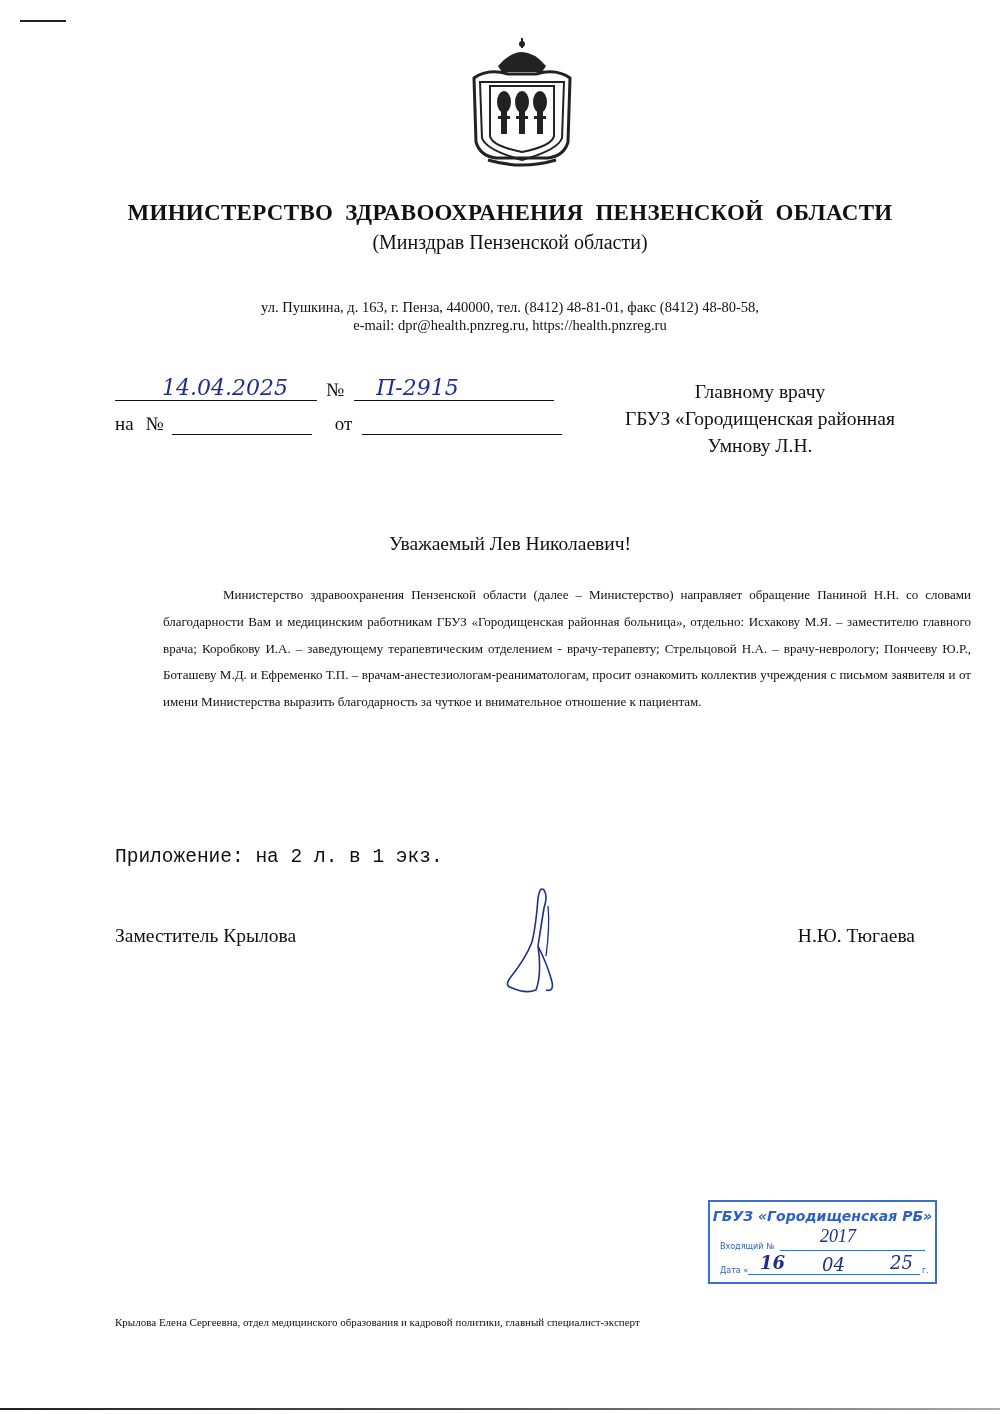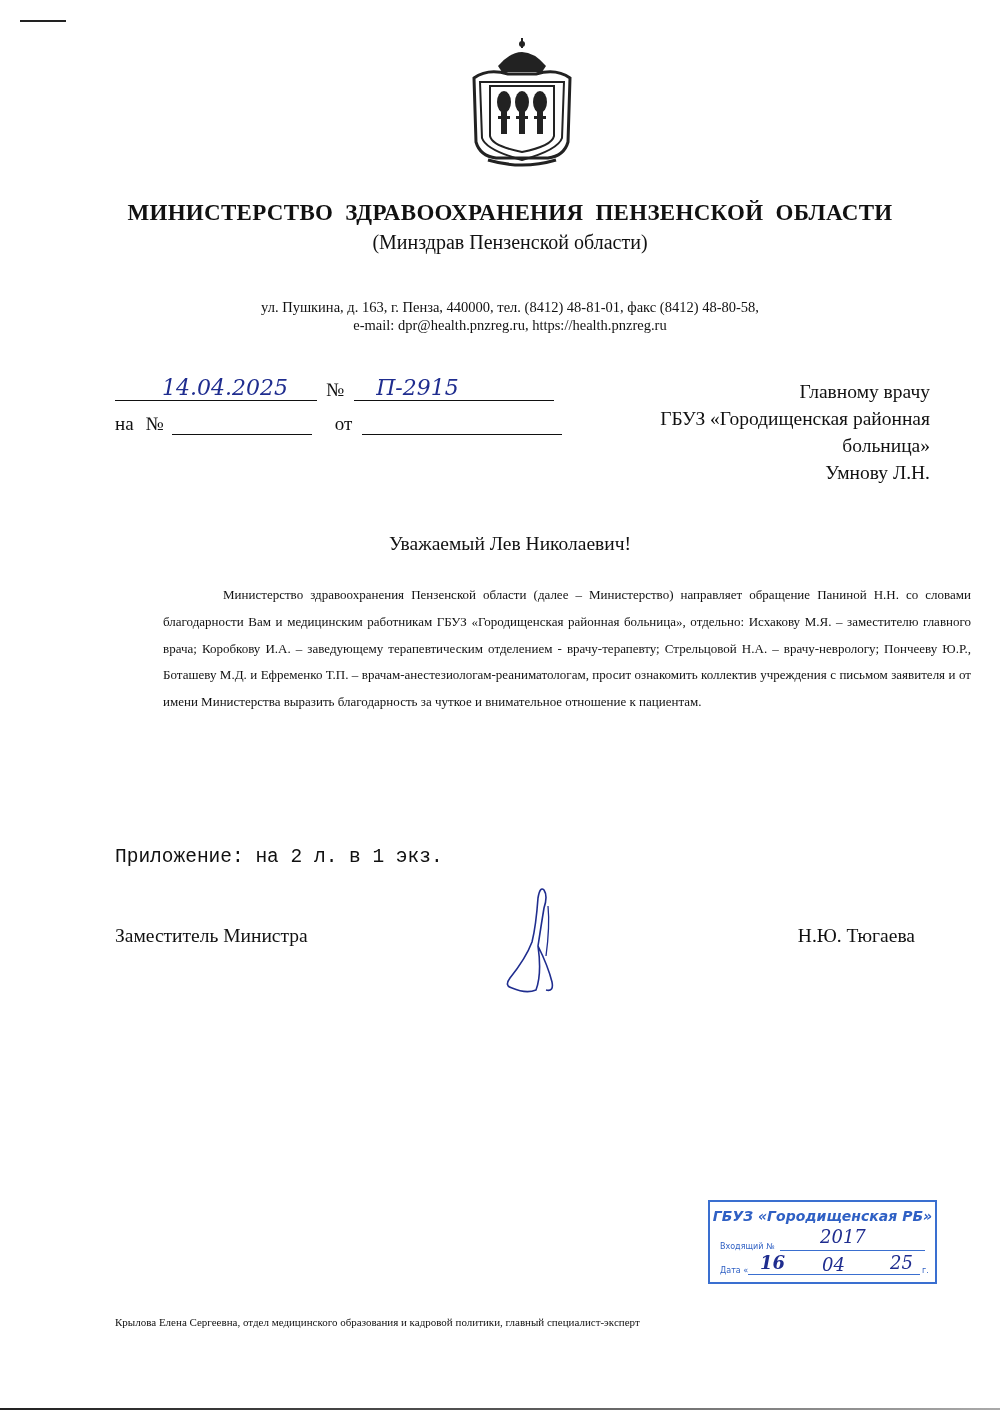"Главному врачу" .recipient { text-align: right -> center }
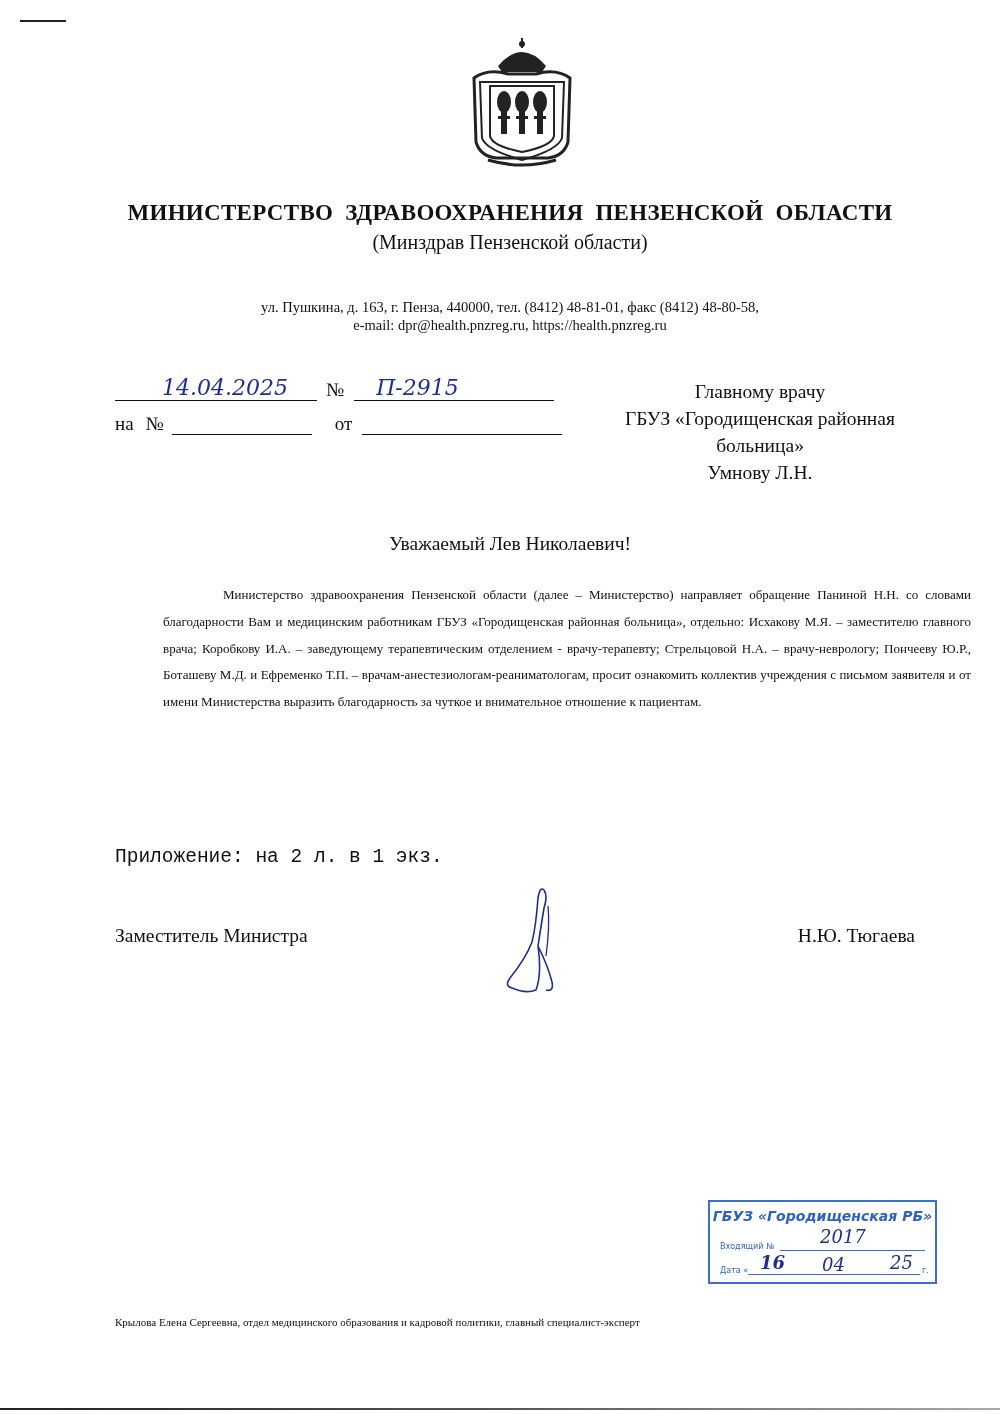"больница»" div { html: <div>больница»</div> -> none }
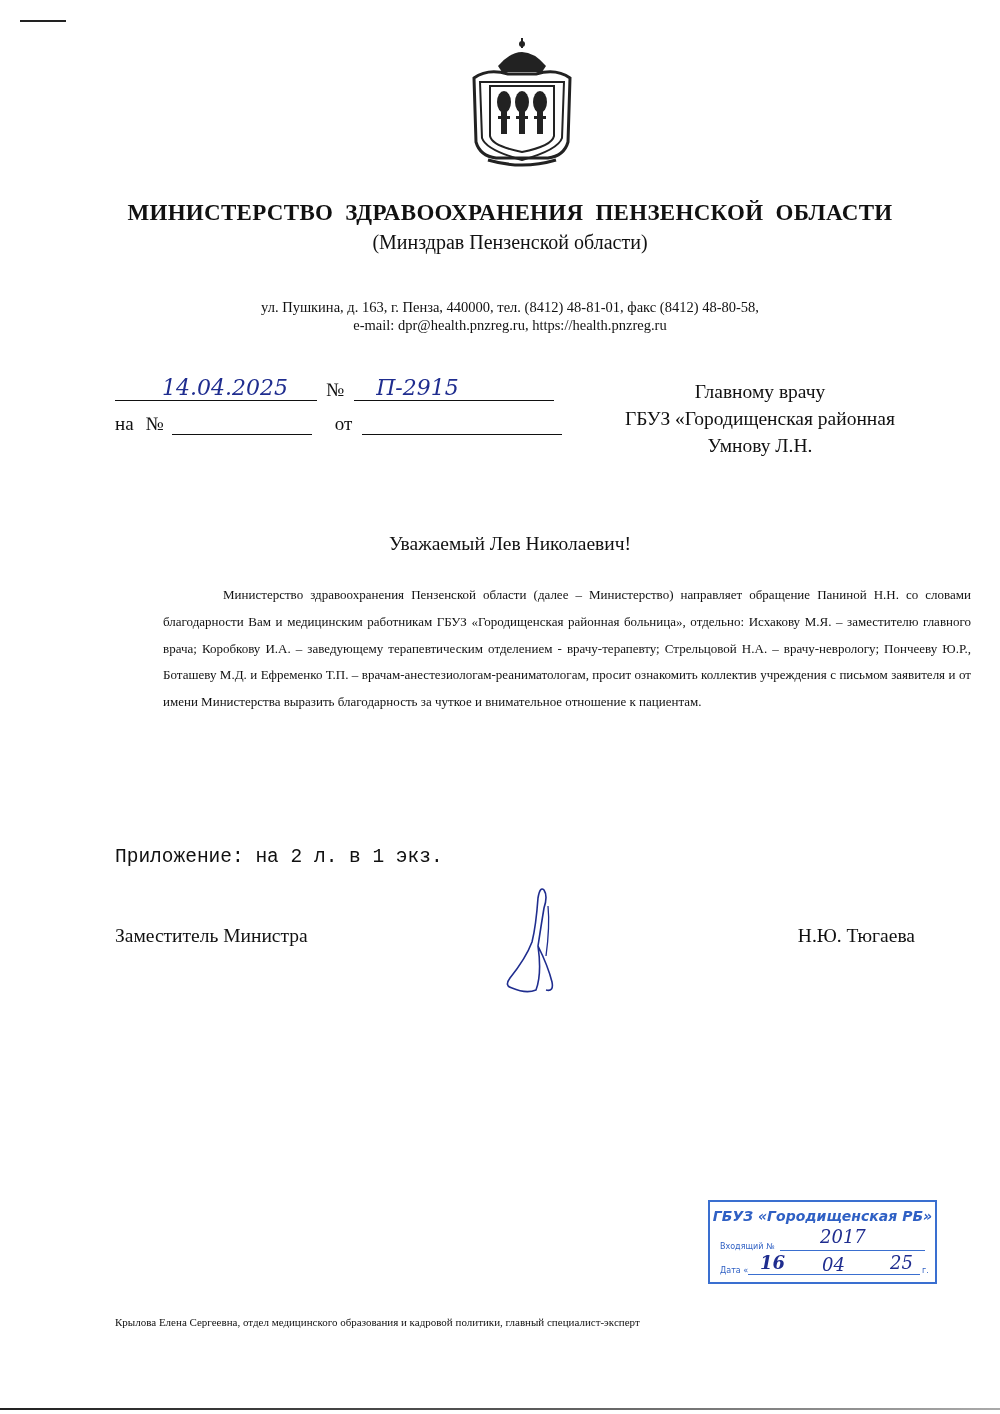"Заместитель Министра" div.abs { text: Министра -> Крылова }
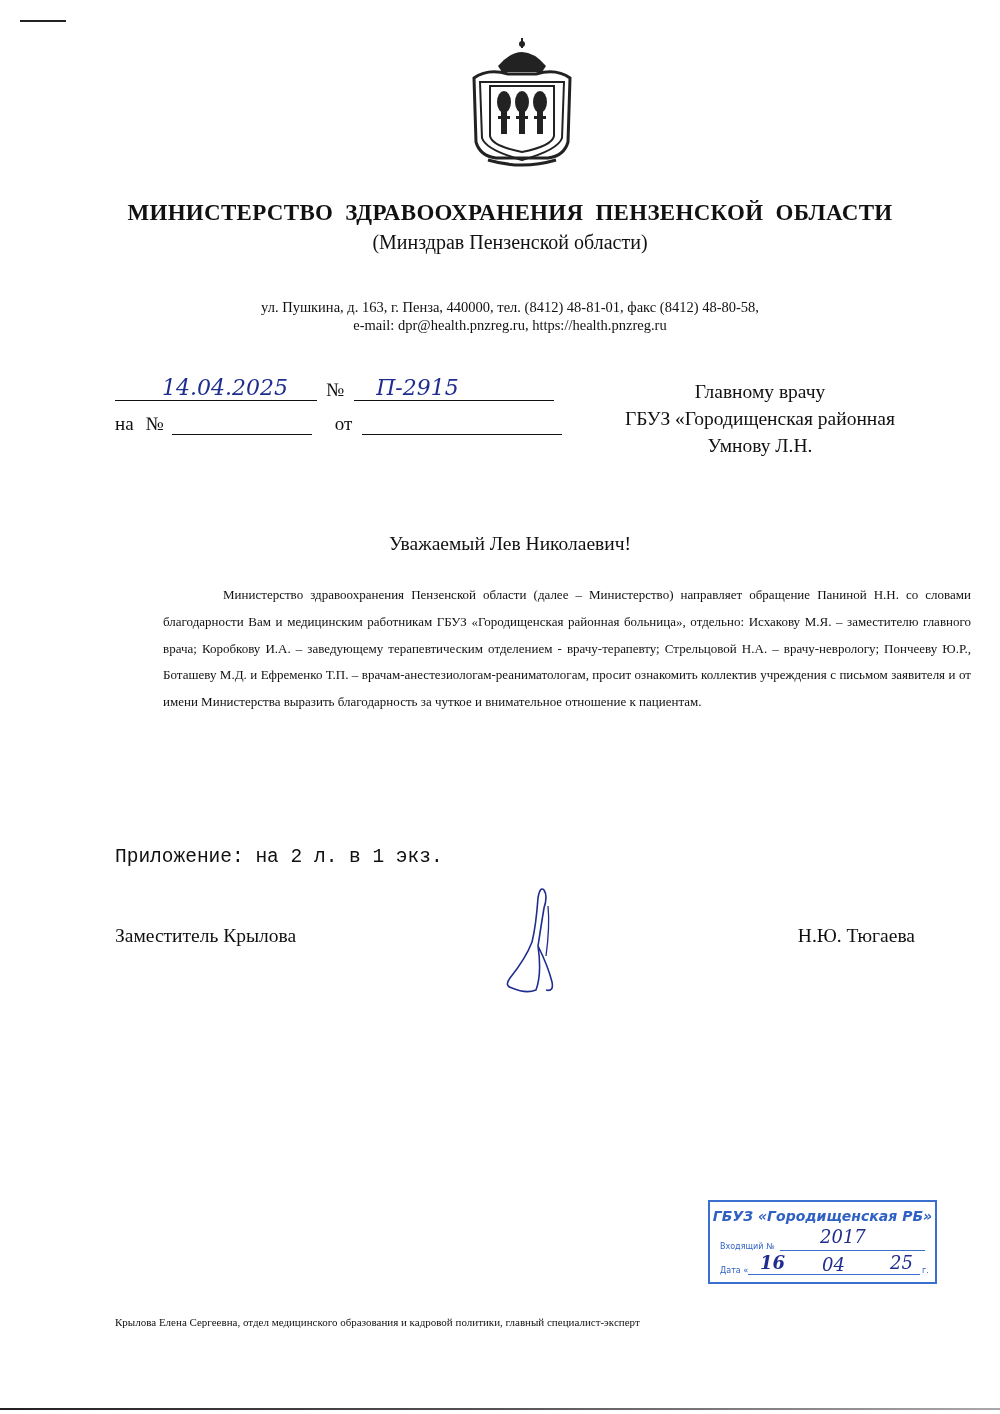"2017" span.stamp-hand { font-family: none -> Liberation Serif, serif }
